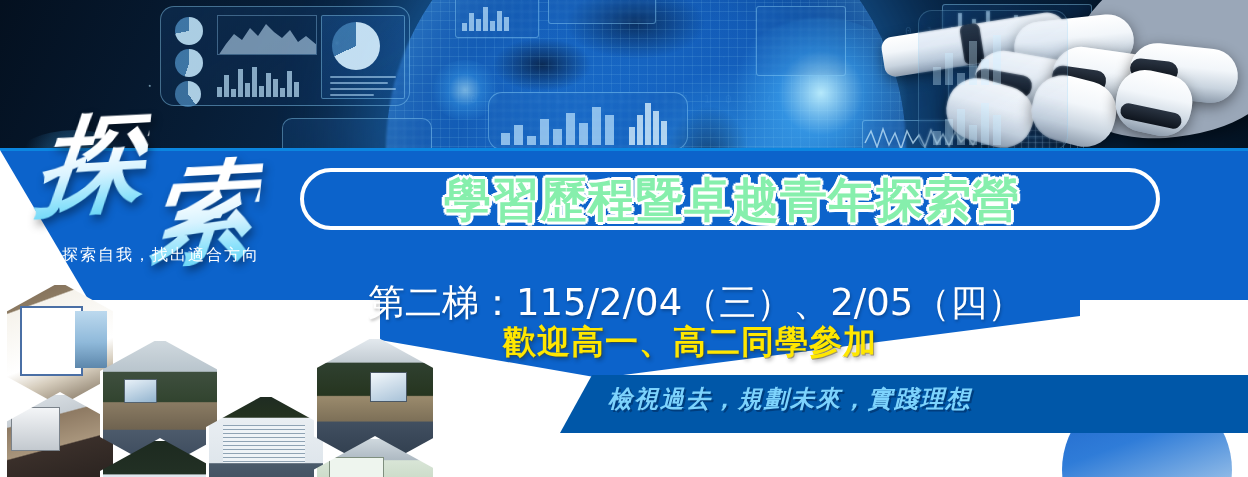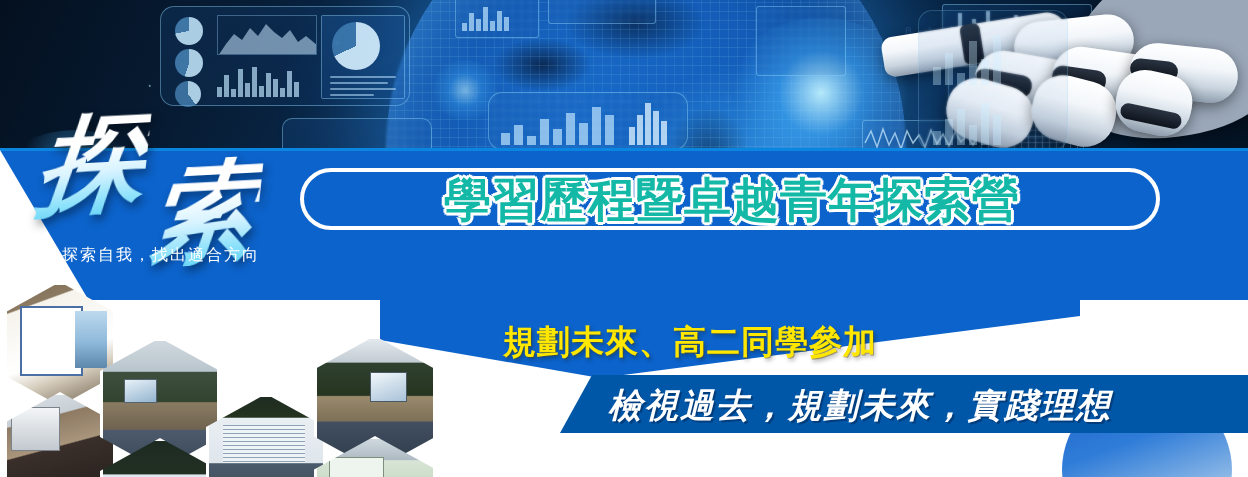"學習歷程暨卓越青年探索營" .title-text { color: #14b8a6 -> #86efac }
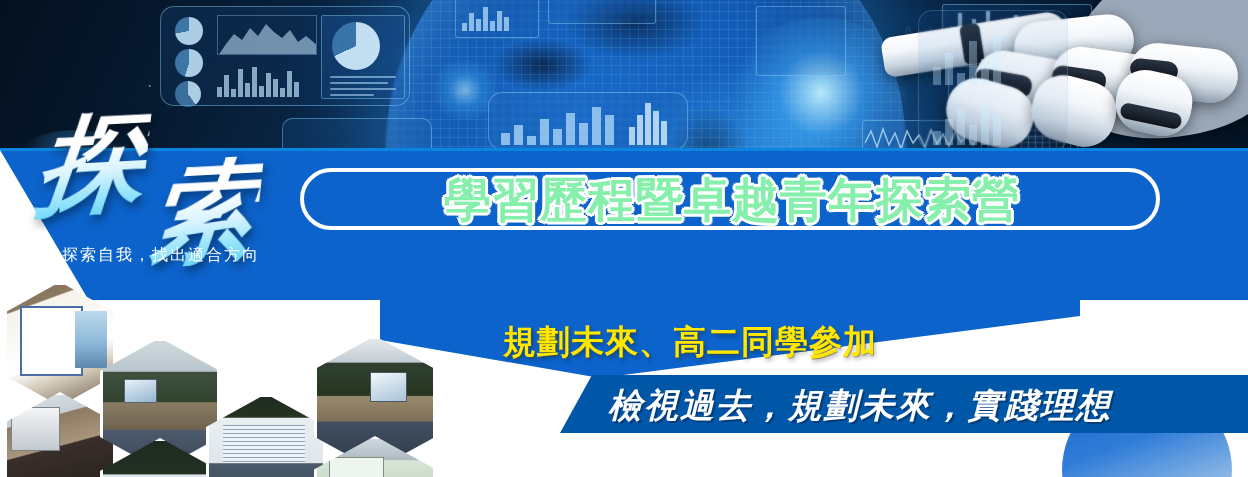"第二梯：115/2/04（三）、2/05（四）" div.date-line { html: none -> <div>第二梯：115/2/04（三）、2/05（四）</div> }
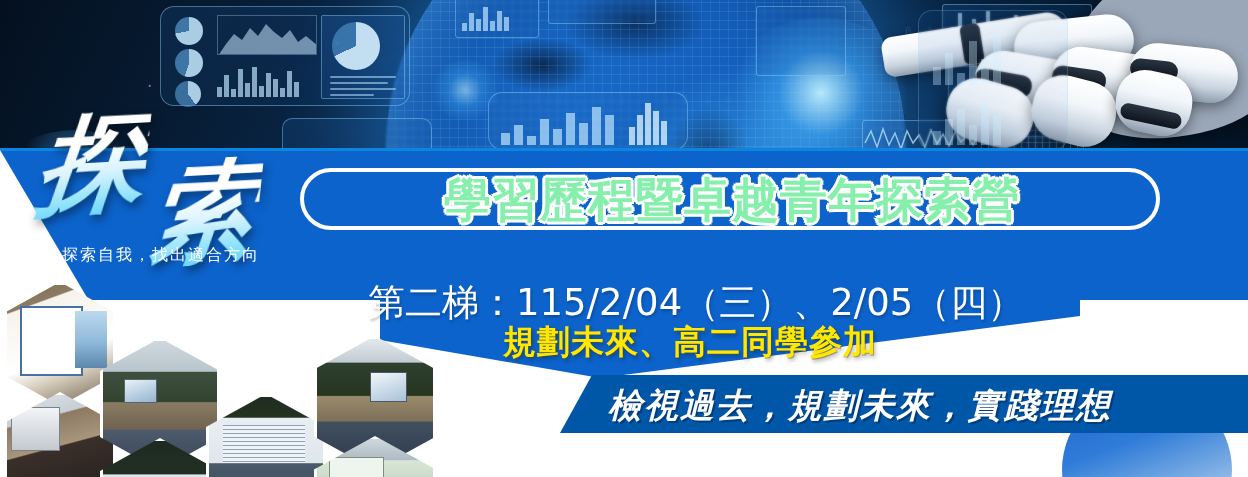"規劃未來、高二同學參加" div.welcome { text: 規劃未來 -> 歡迎高一 }
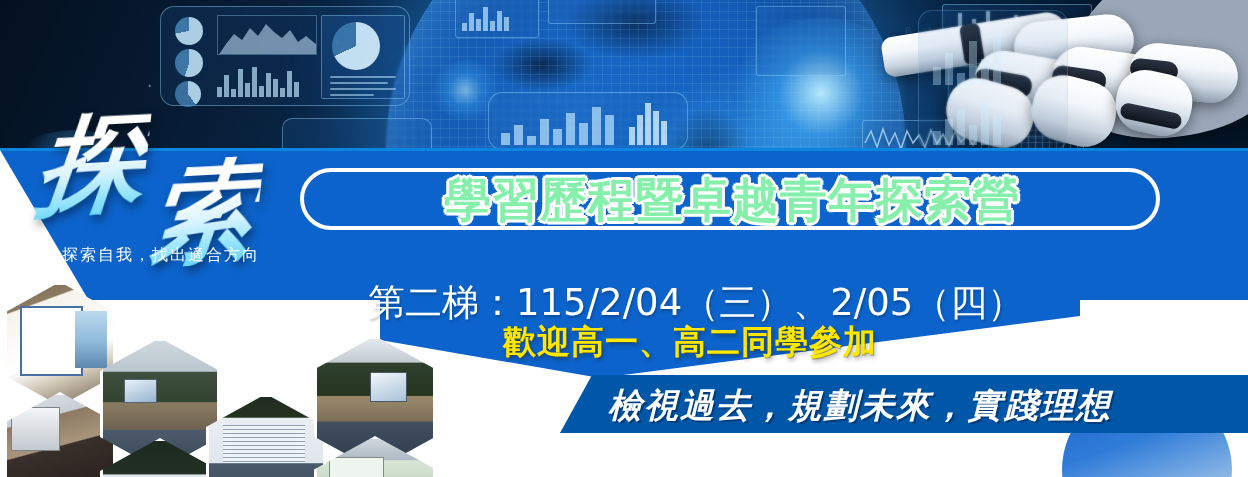"檢視過去，規劃未來，實踐理想" .tagline { color: #ffffff -> #7dd3fc; font-size: 34px -> 24px }
